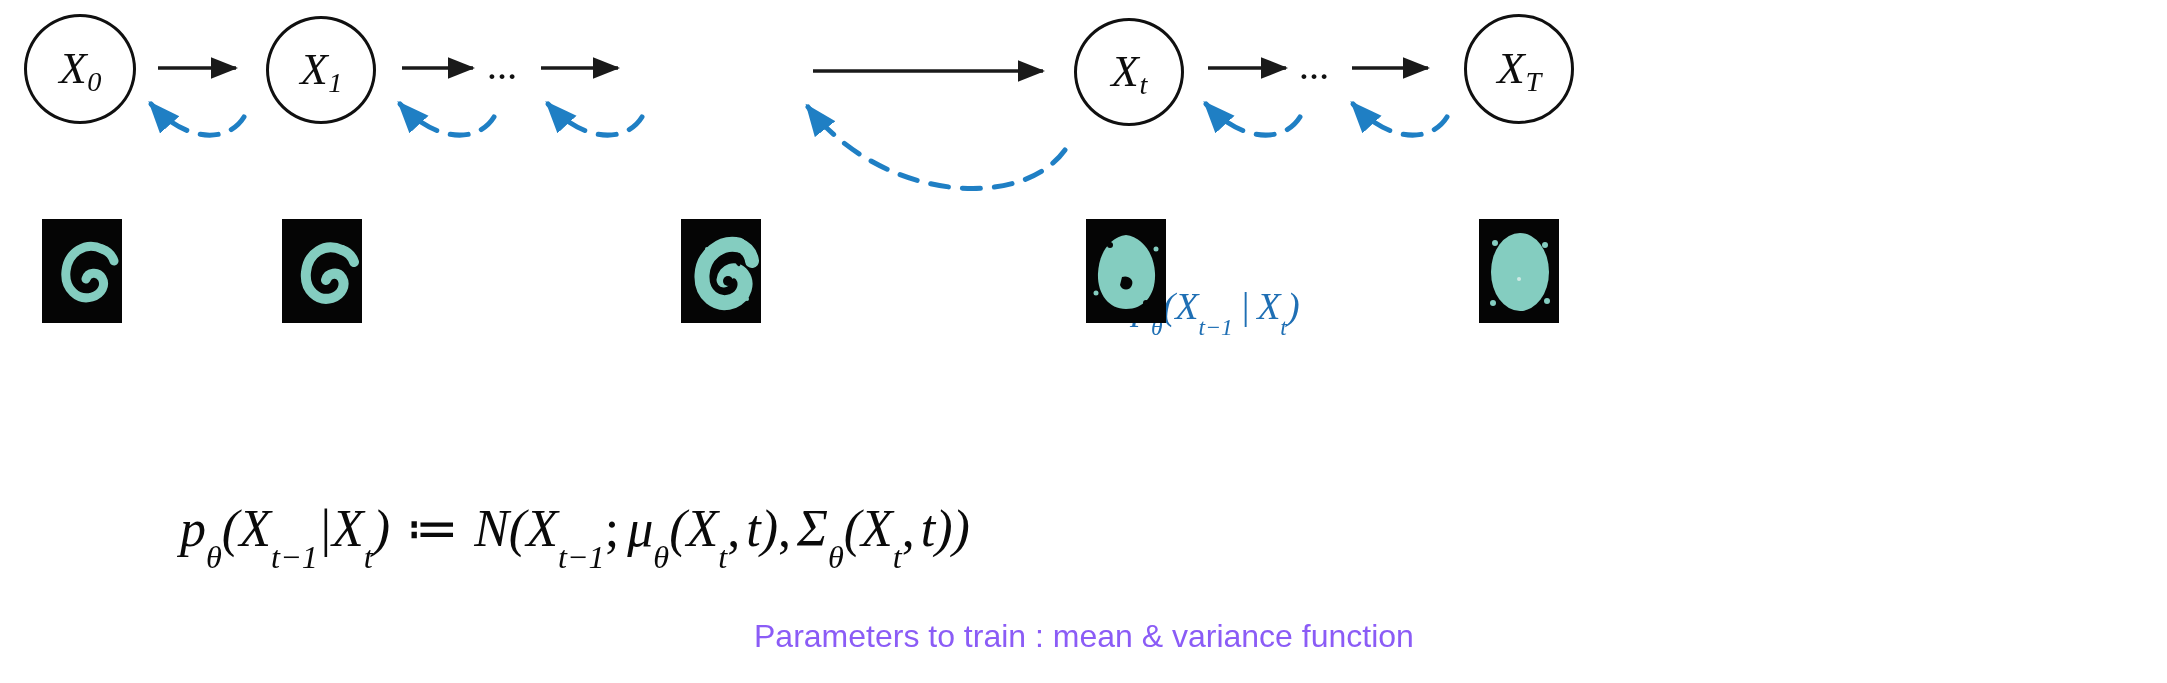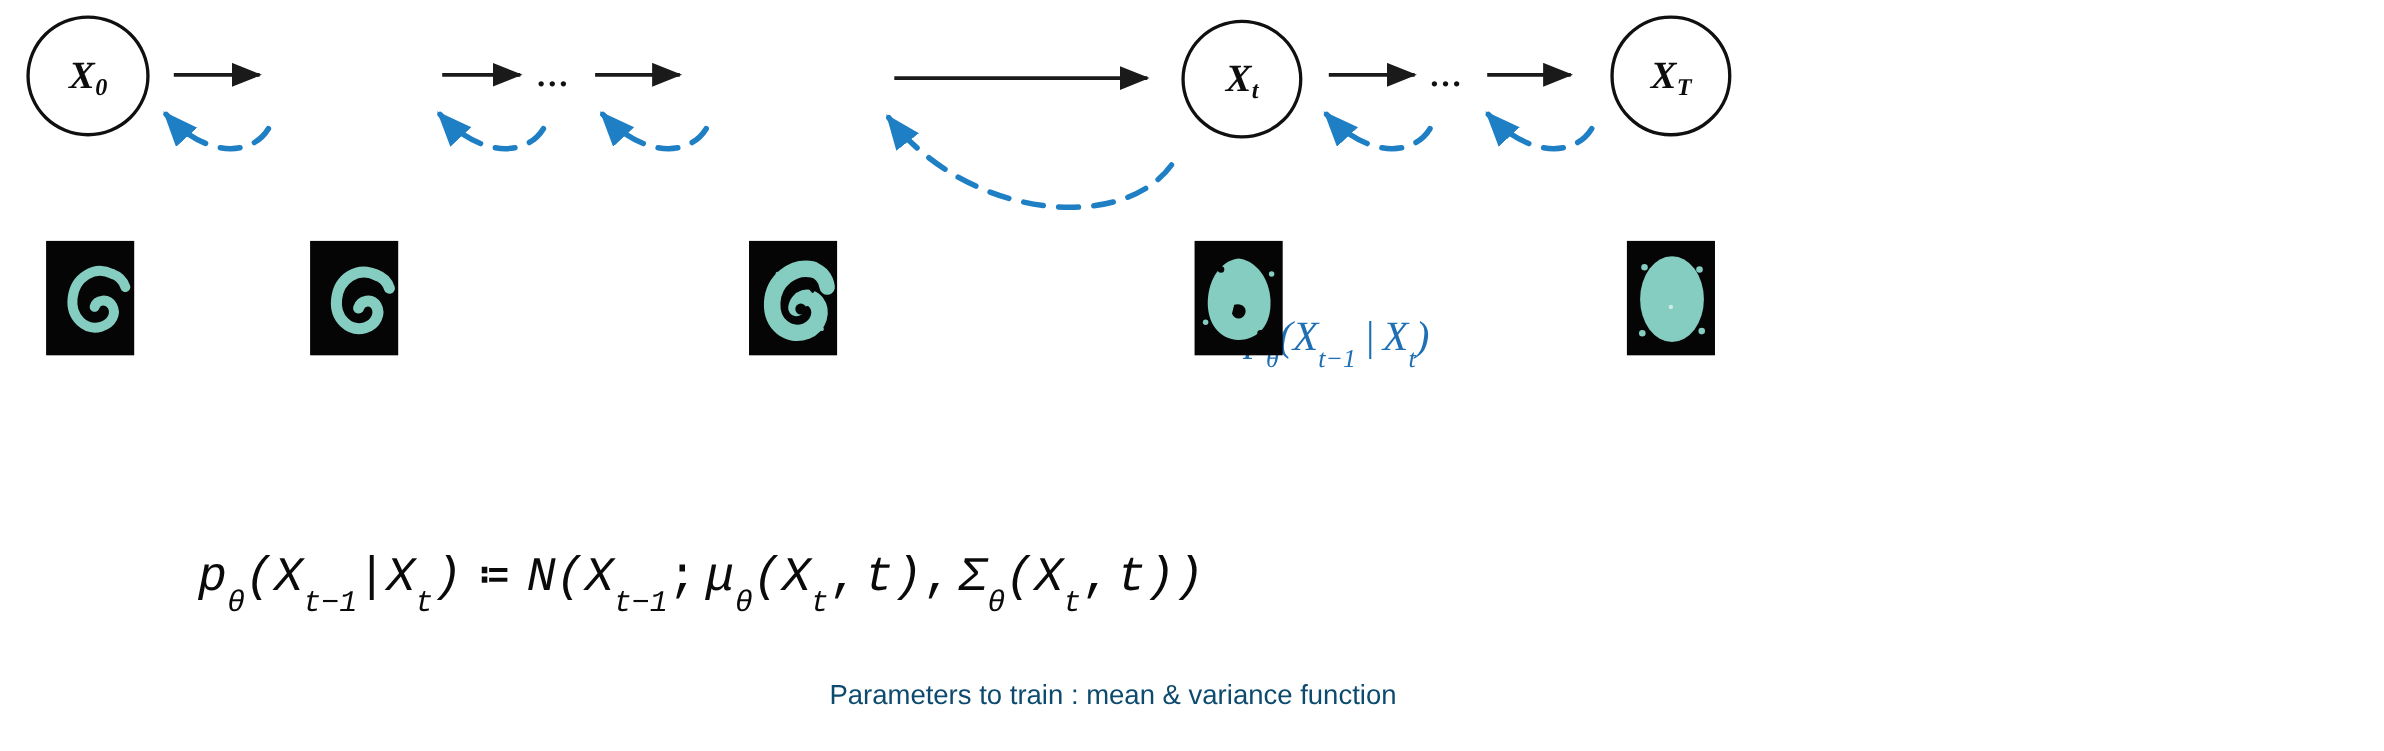"X0" .node .lbl { font-size: 35px -> 45px; font-weight: bold -> none }
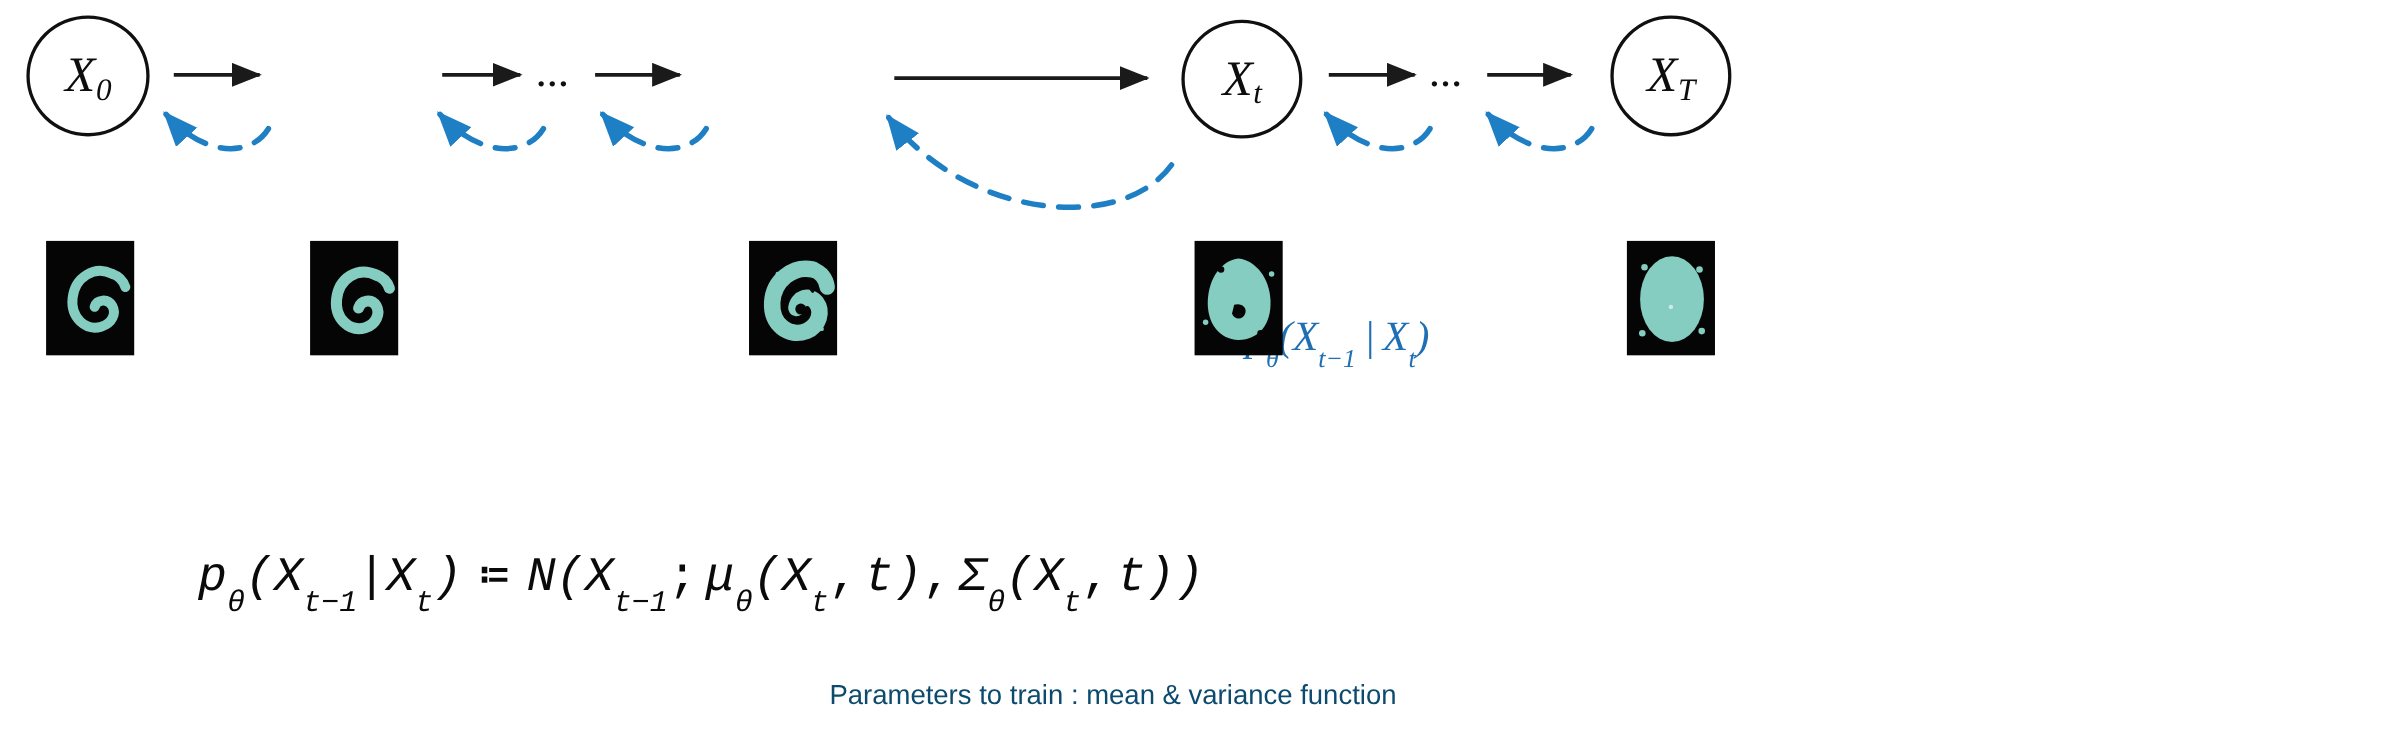"X1" div.node { html: none -> <div> <span> <span>X</span><sub>1</sub> </span> </div> }
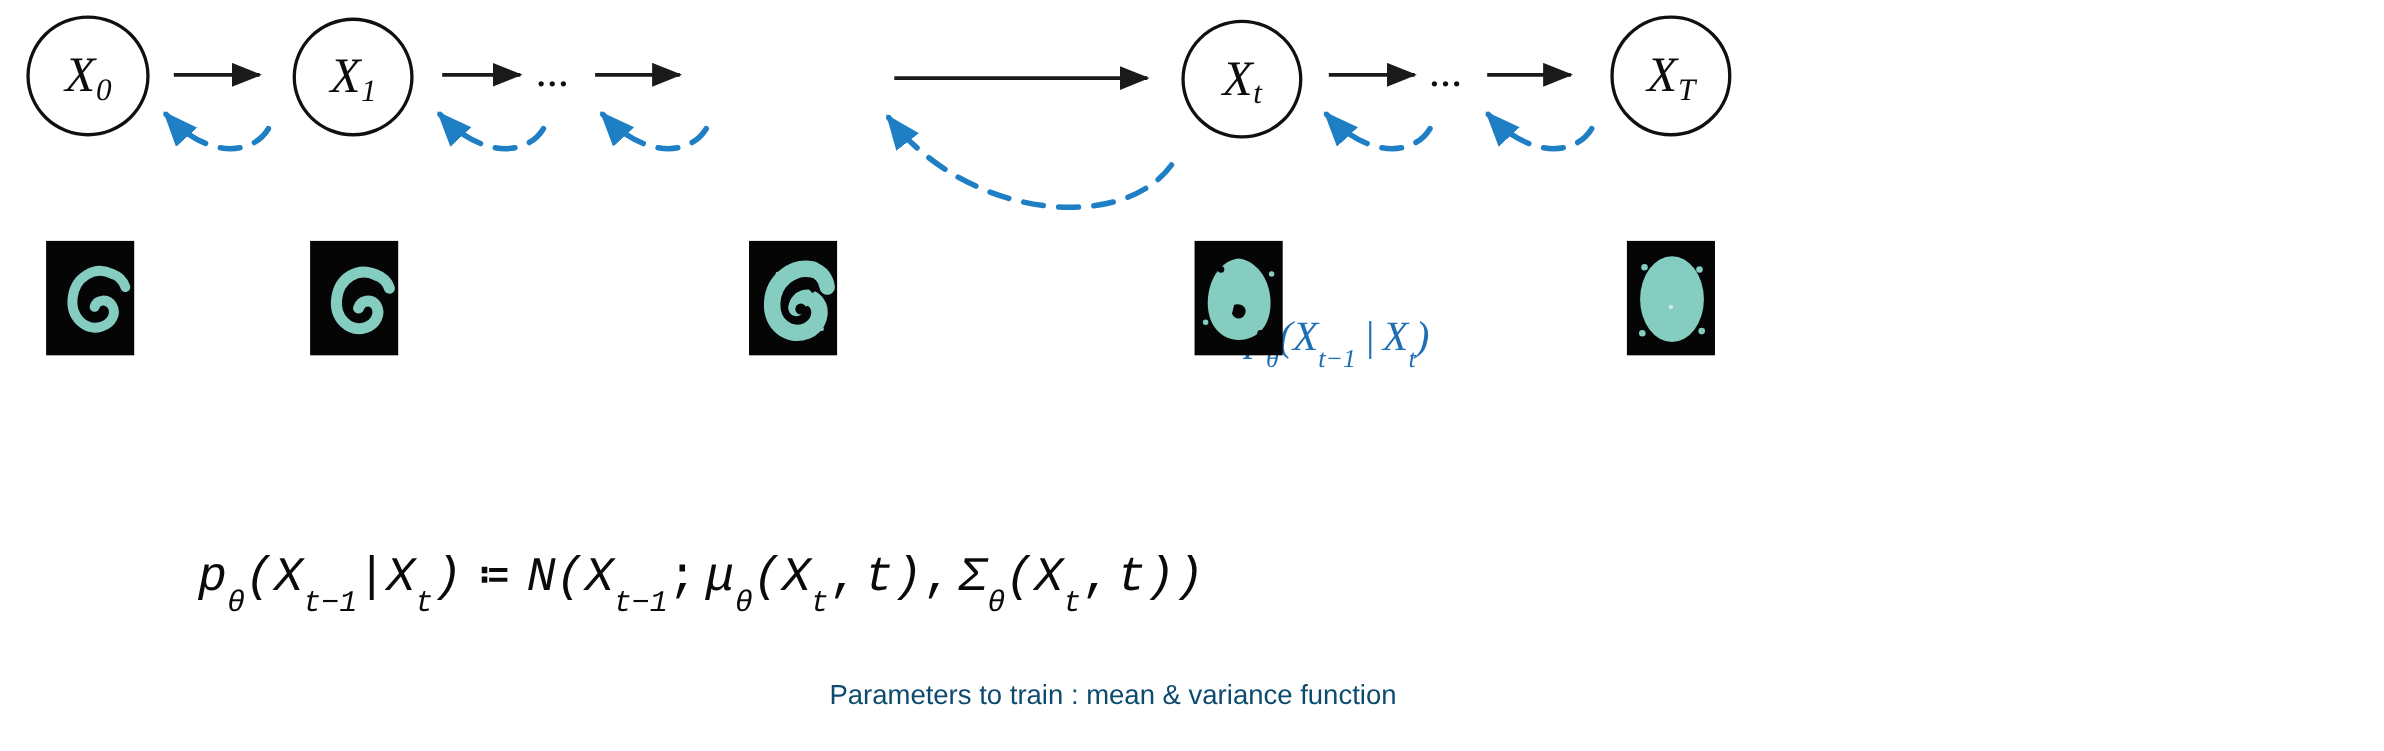"pθ(Xt−1|Xt) ≔ N(Xt−1; μθ(Xt,t),Σθ(Xt,t))" .equation { font-family: Liberation Mono, monospace -> Liberation Serif, serif; font-size: 44px -> 52px }
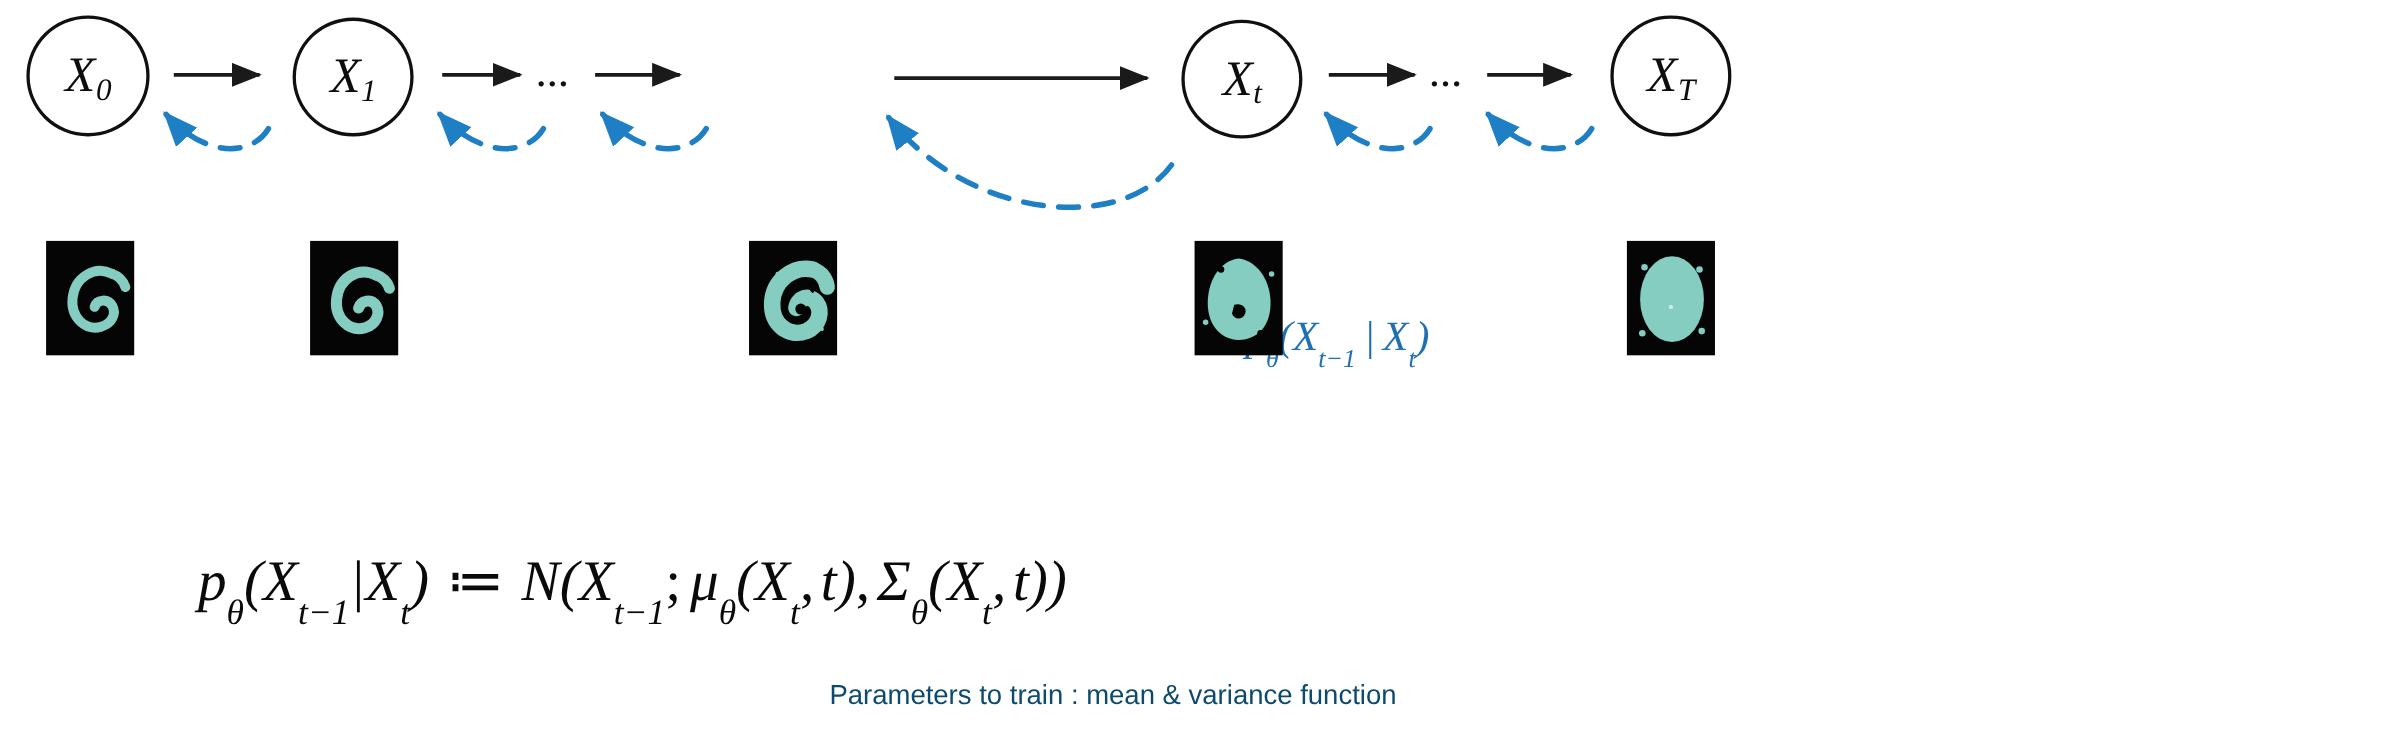"Parameters to train : mean" .caption { color: #0c4a6e -> #8b5cf6; font-size: 25px -> 32px }
